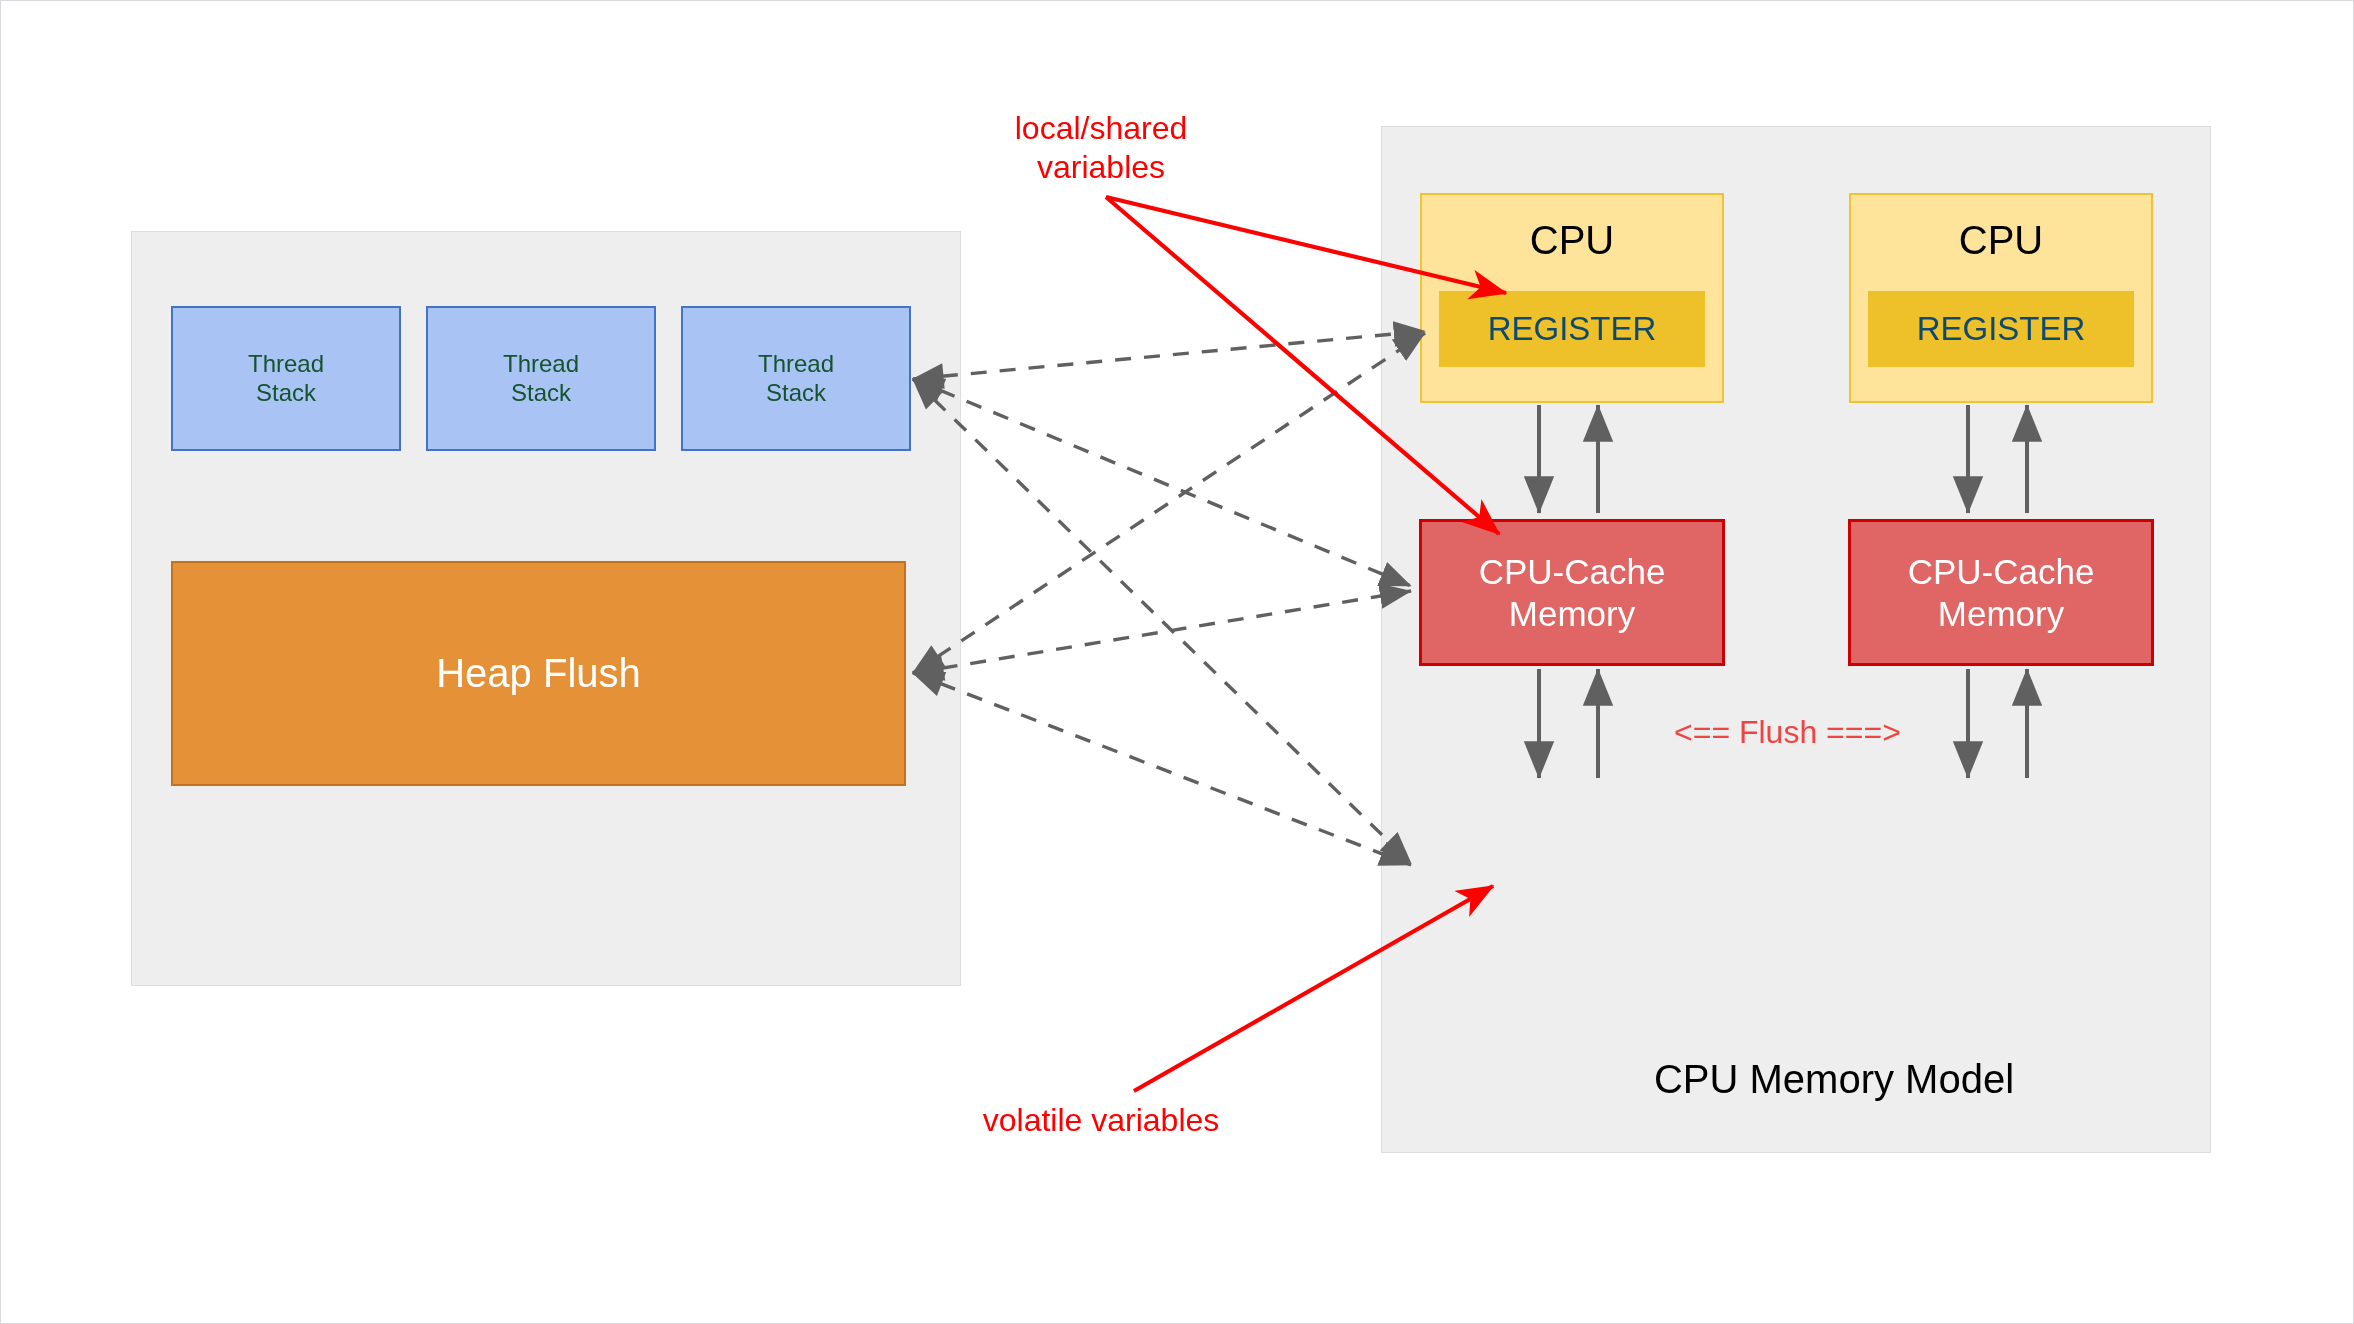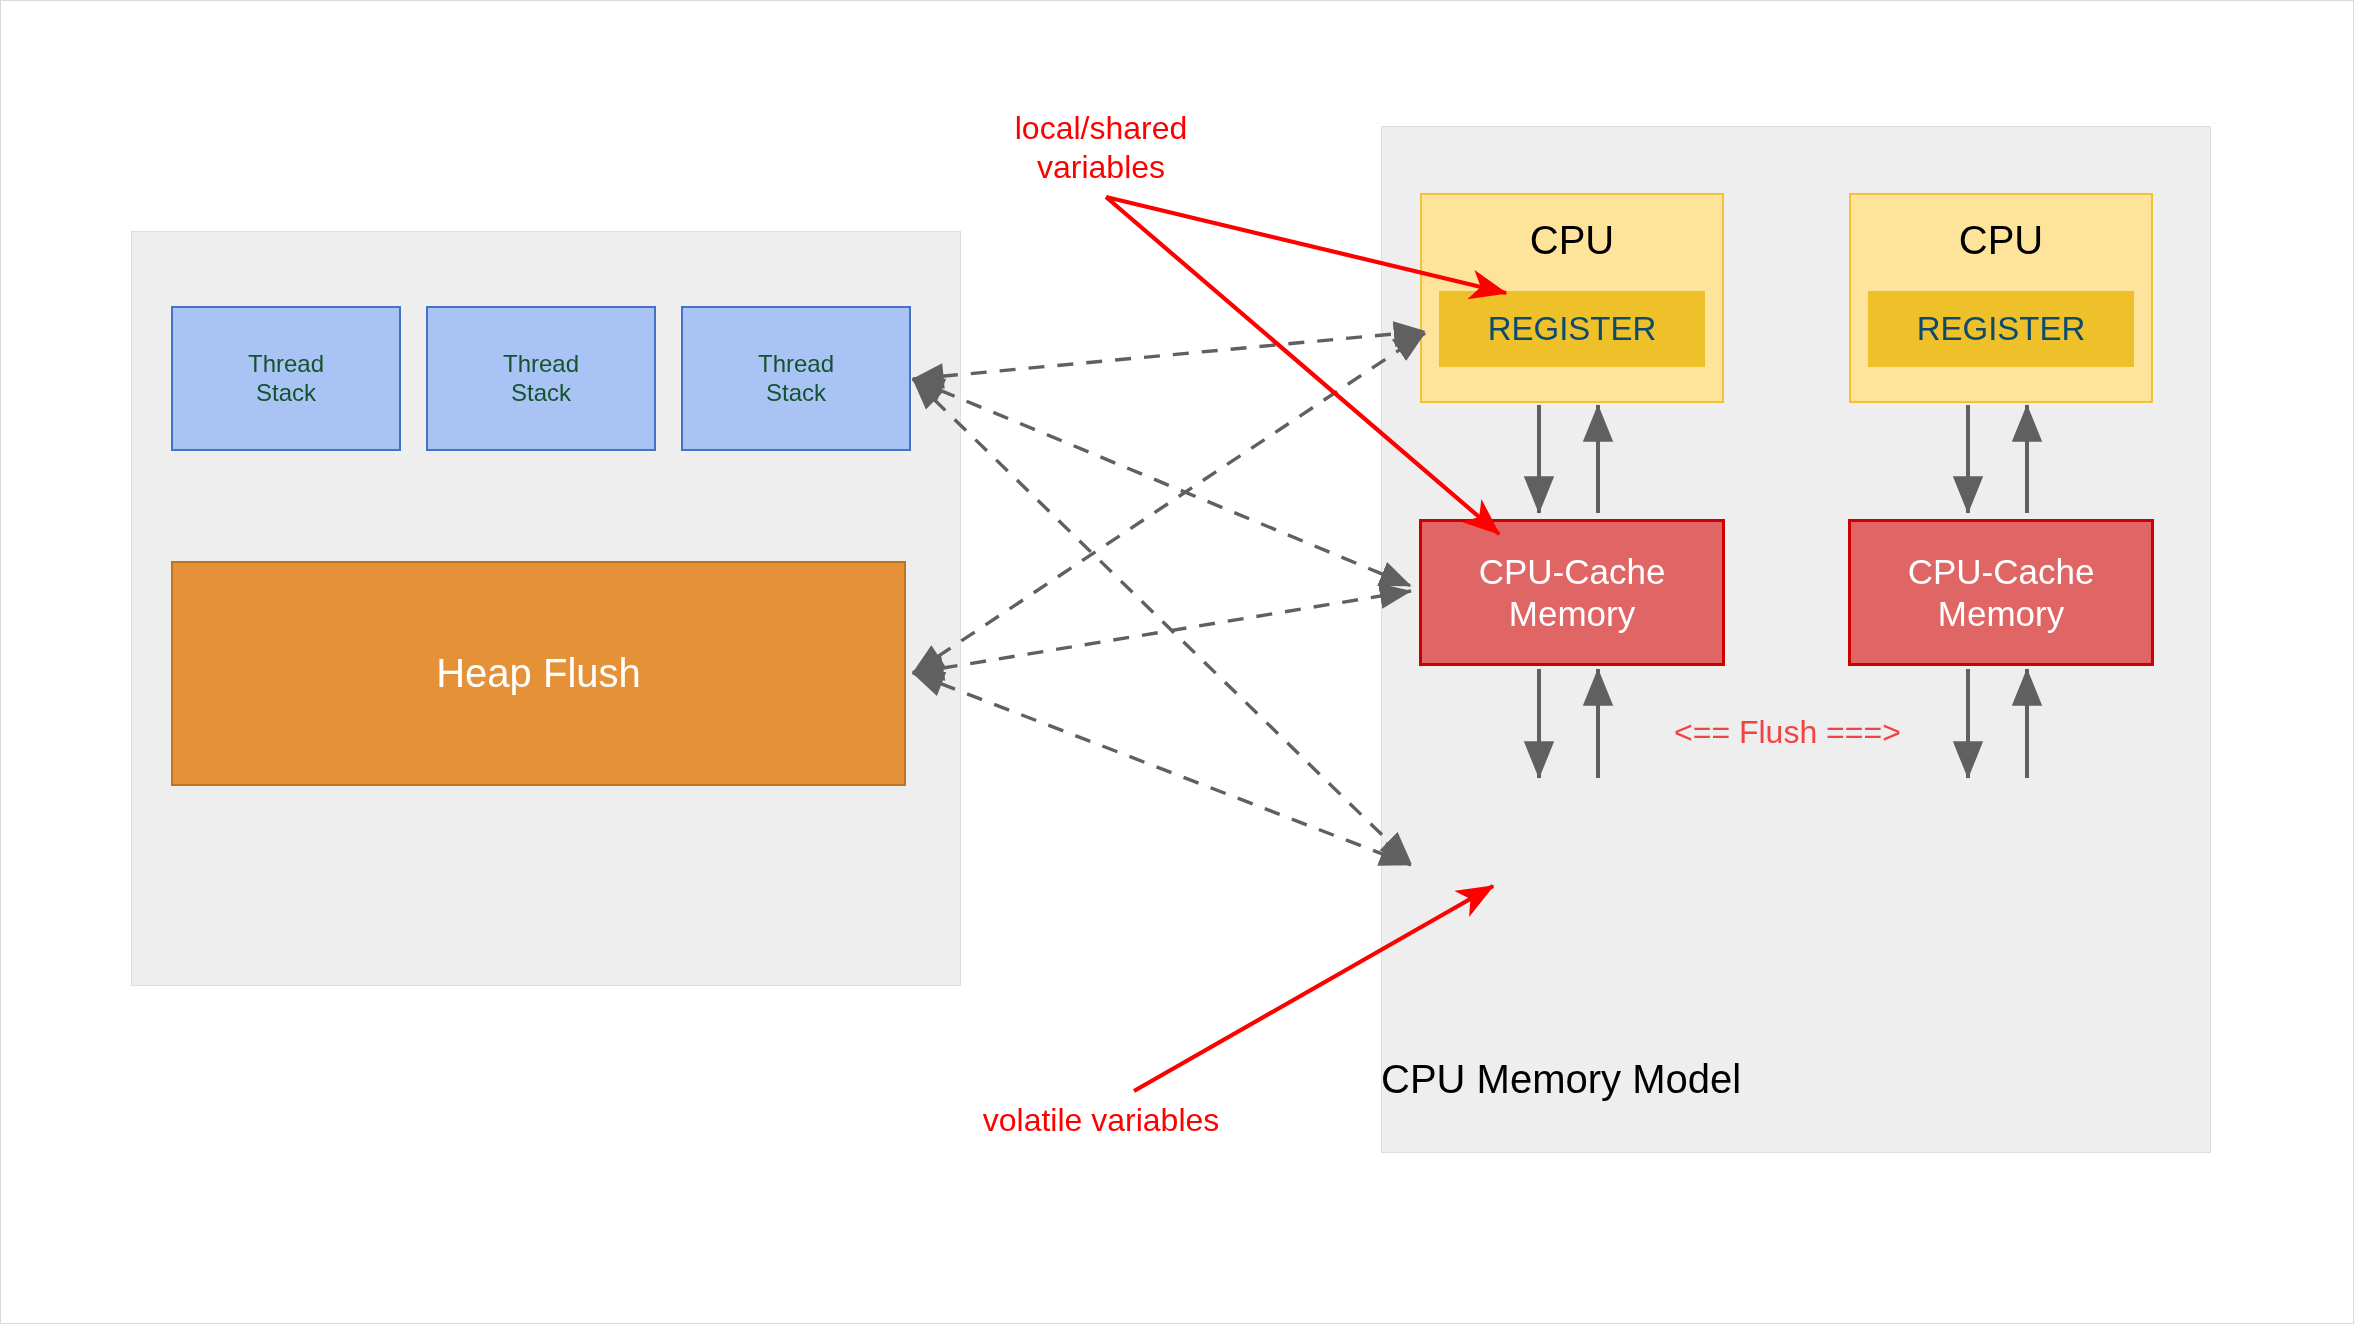"CPU Memory Model" div.panel-title { padding-left: none -> 48px; text-align: left -> center }
